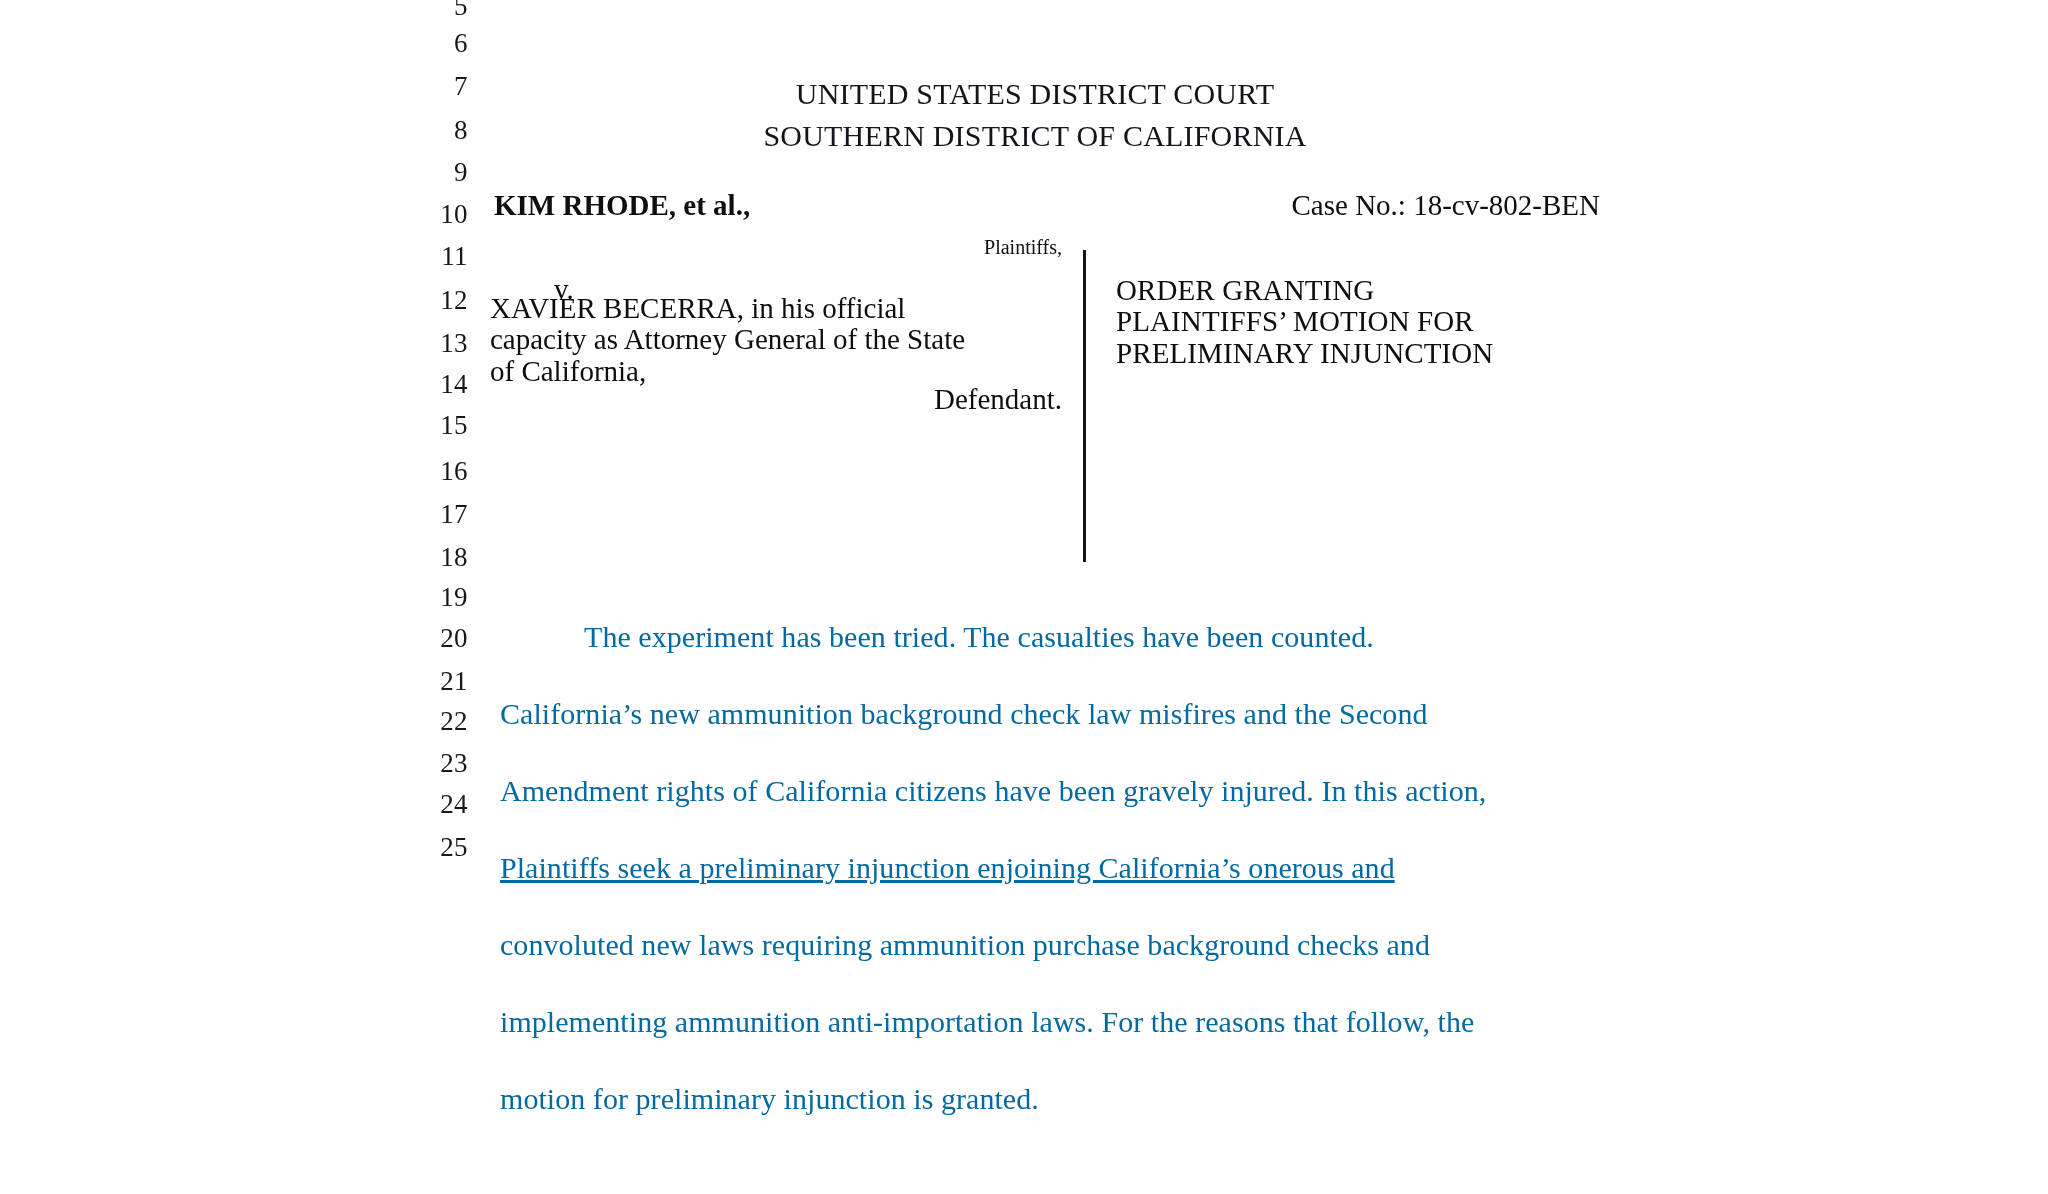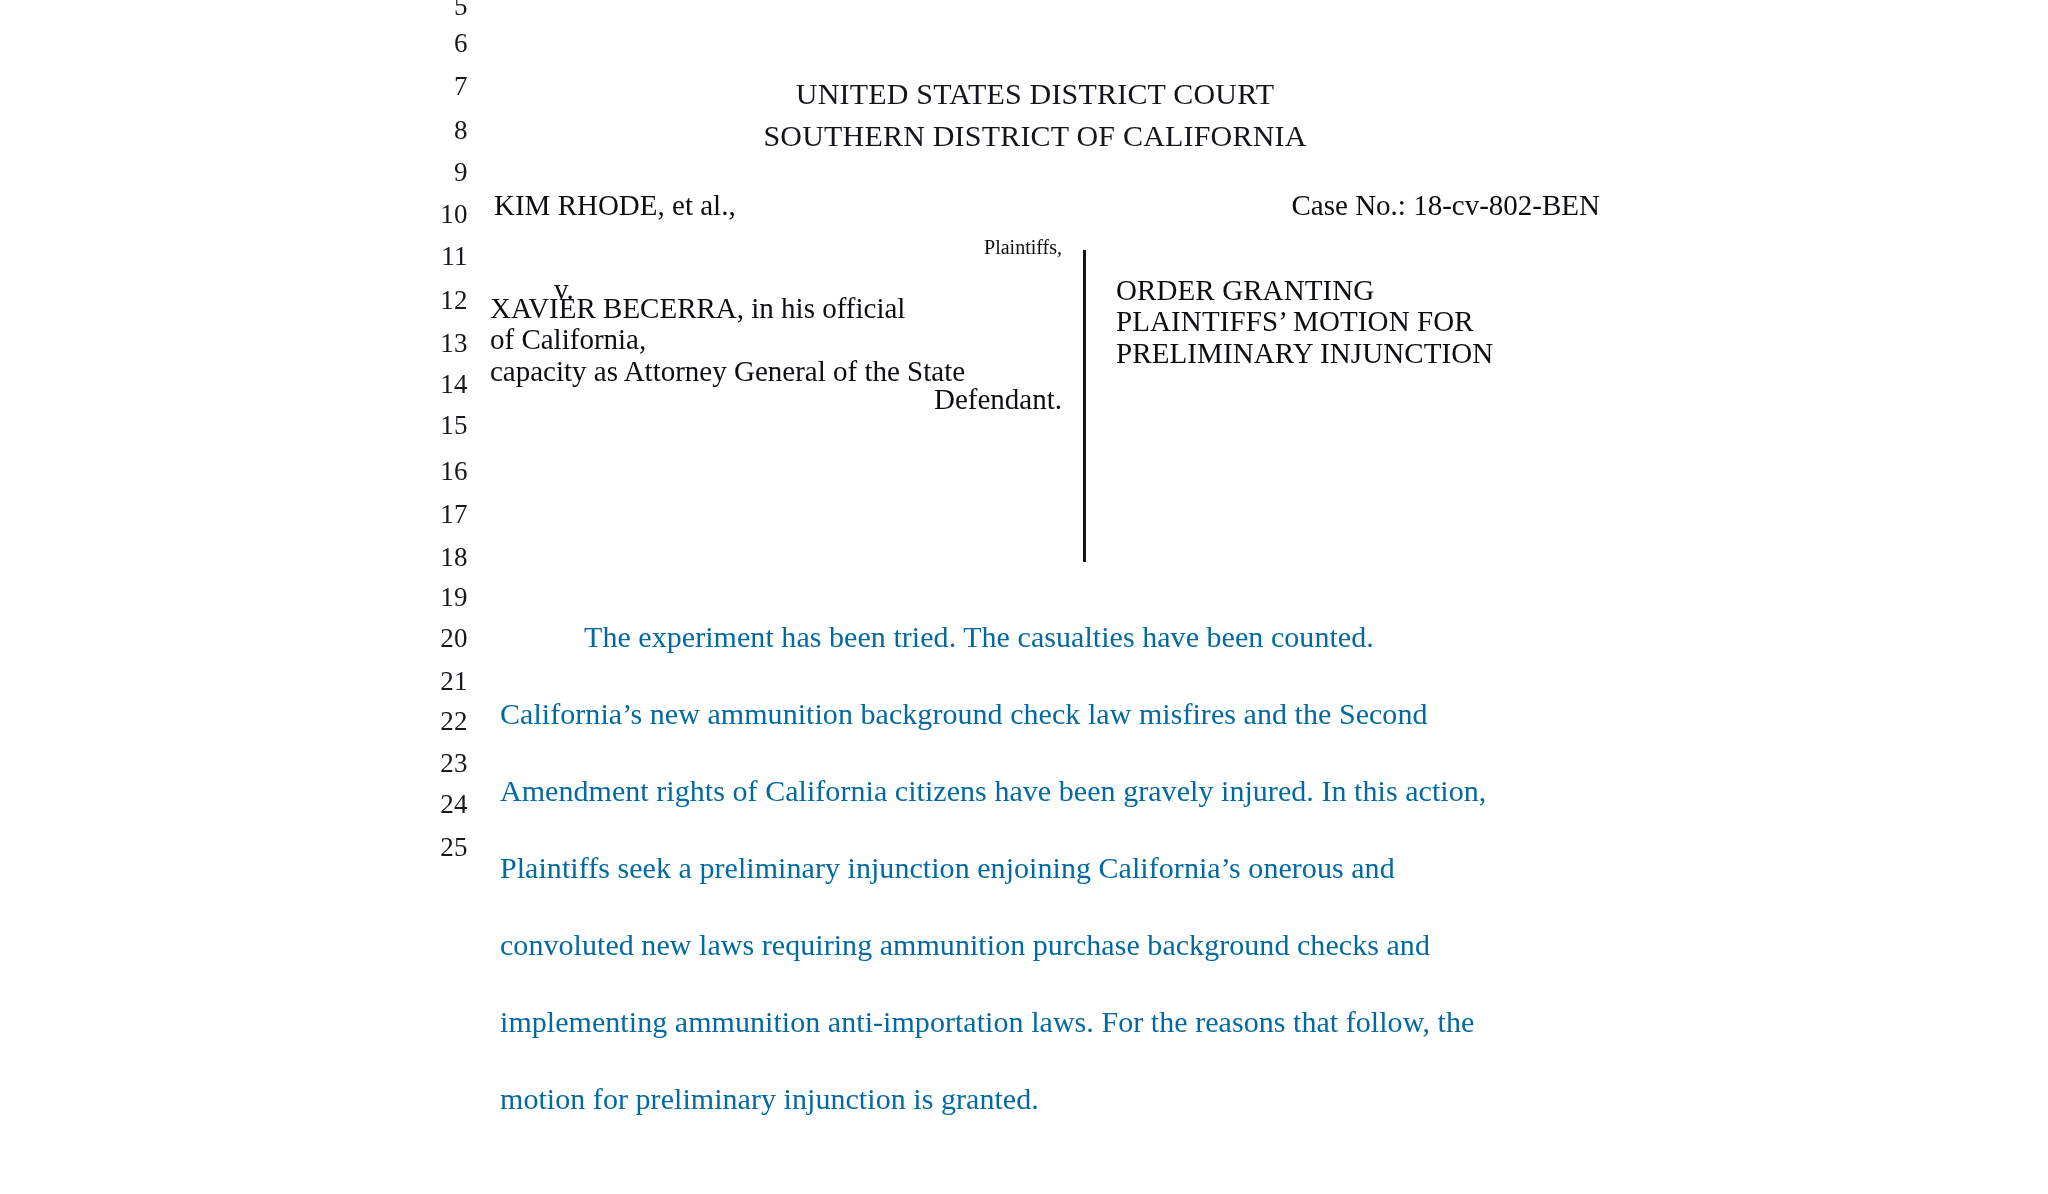"KIM RHODE, et al.," .party-plaintiff { font-weight: none -> bold }
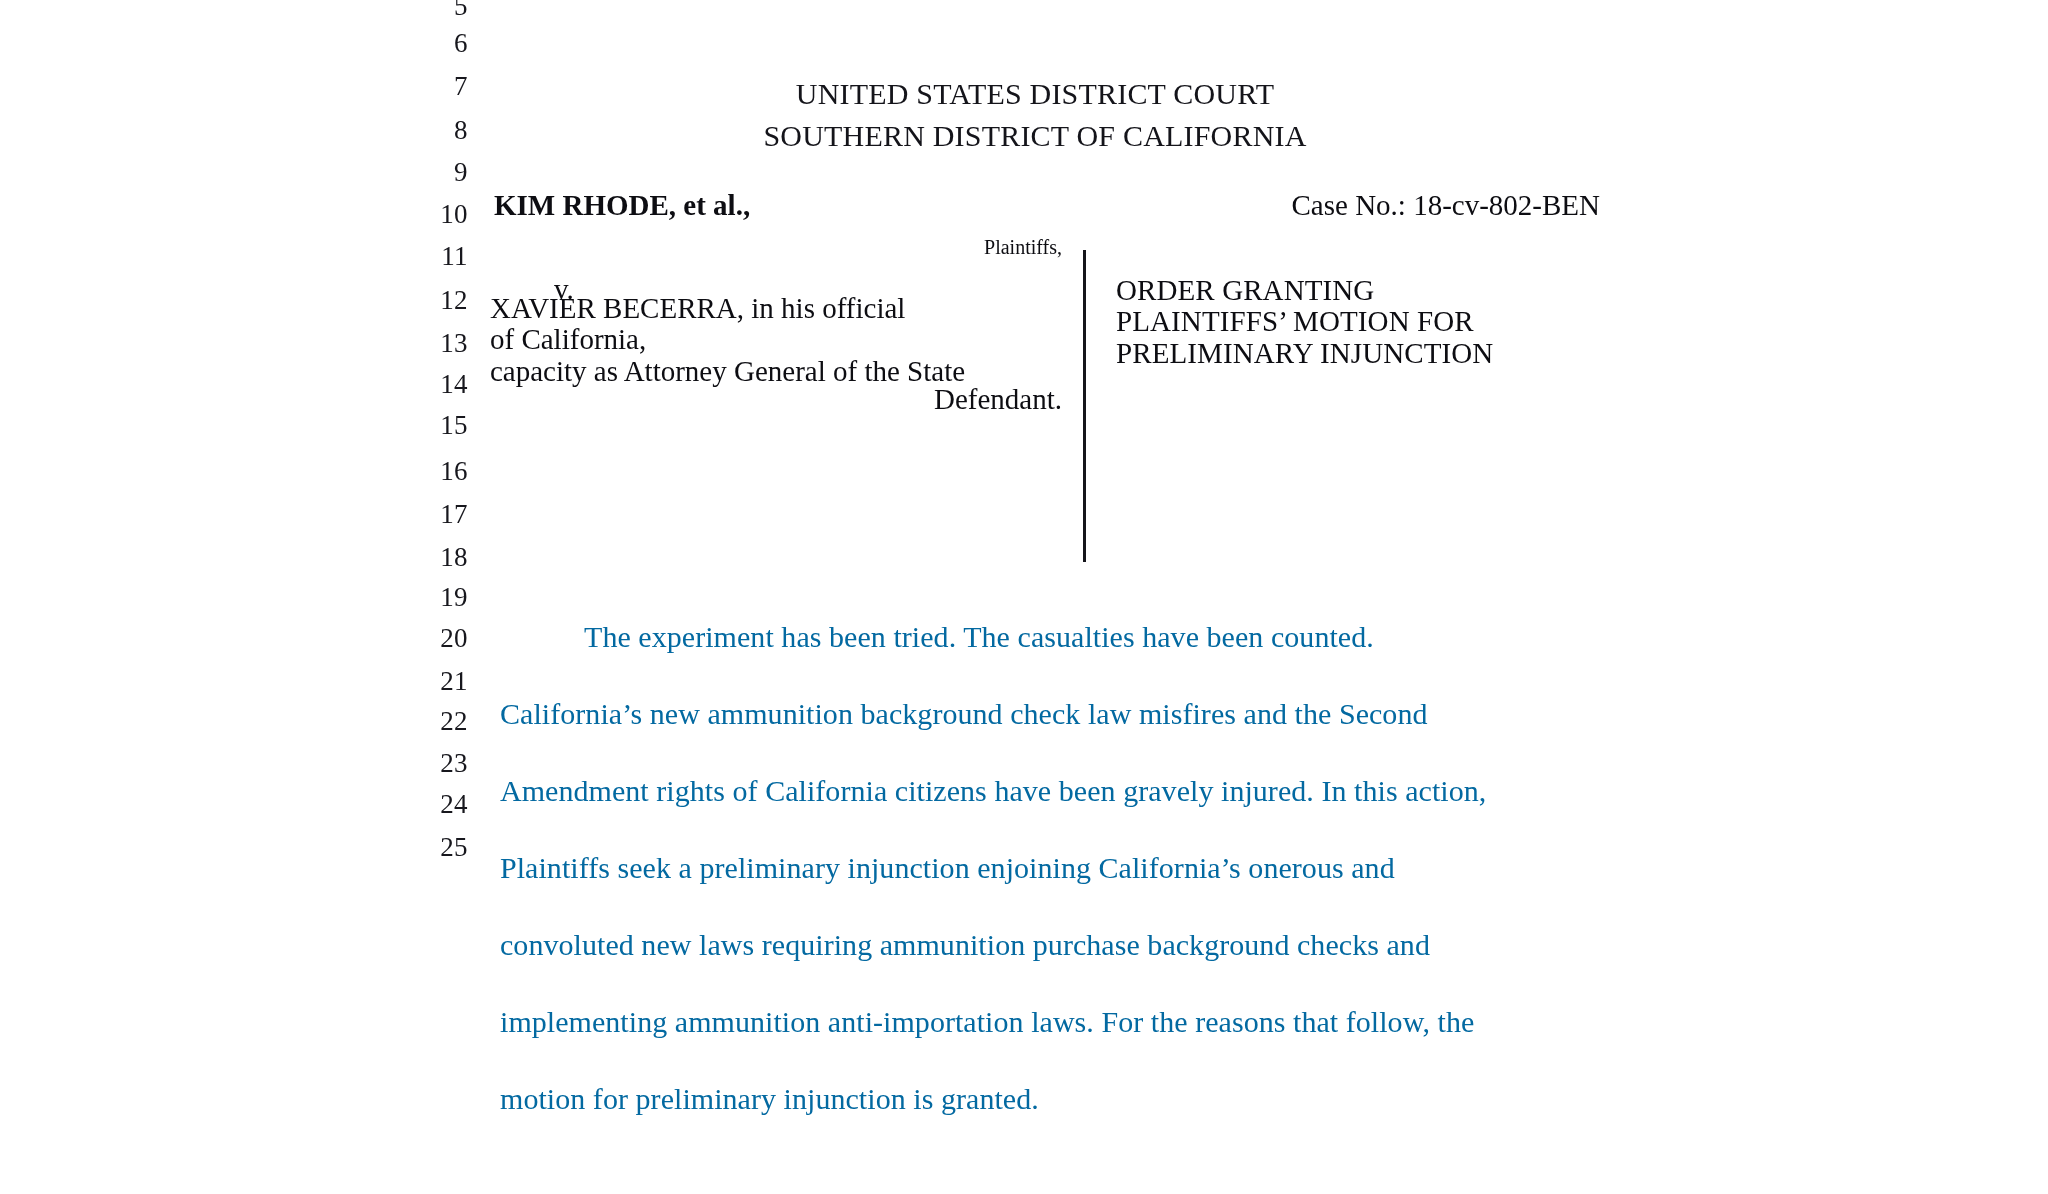"of California," div { order: before "capacity as Attorney General of" -> after "capacity as Attorney General of" }
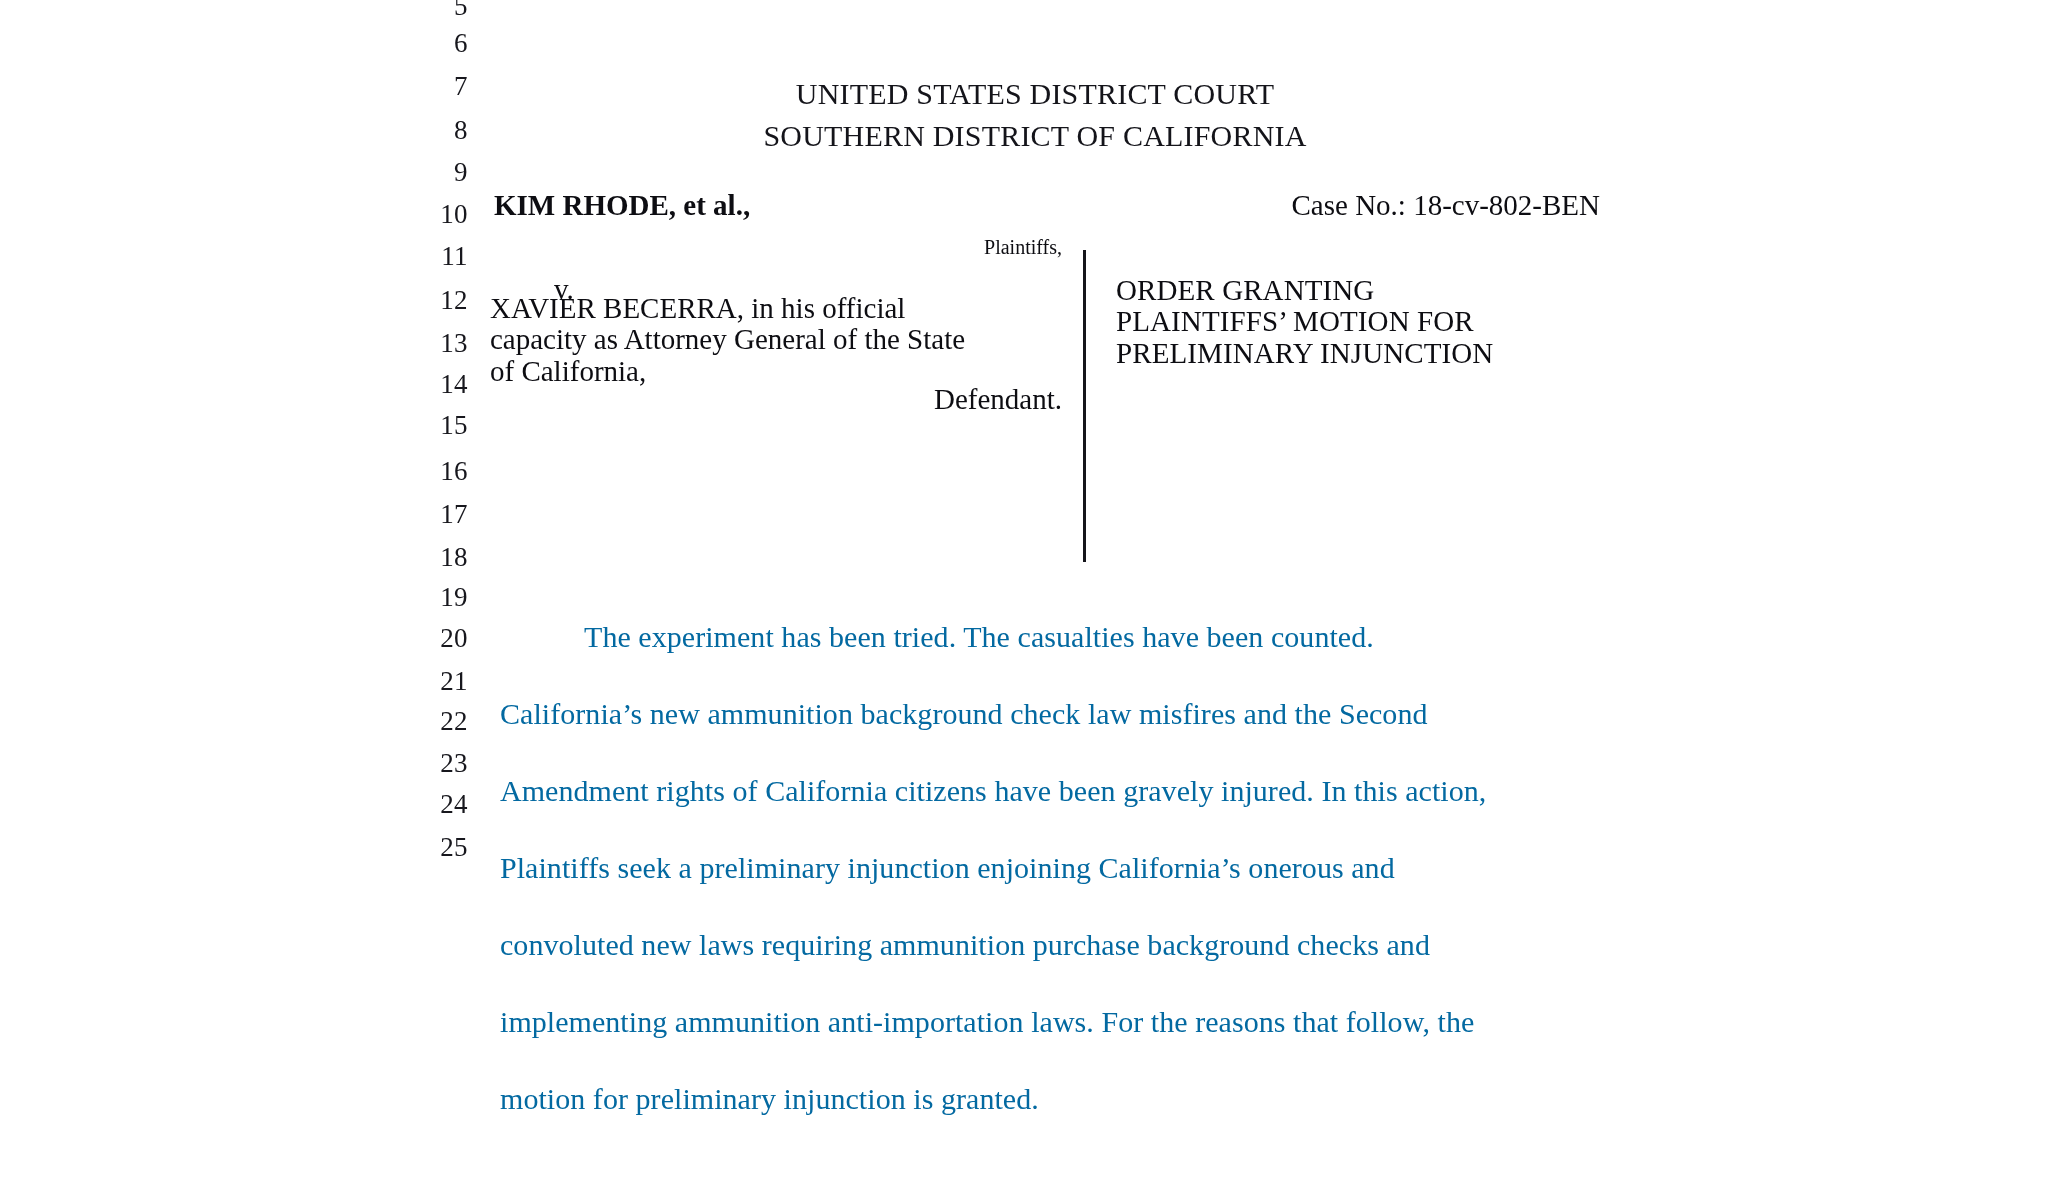"Plaintiffs seek a preliminary injunction" div.bodyline { text-decoration: none -> underline }
